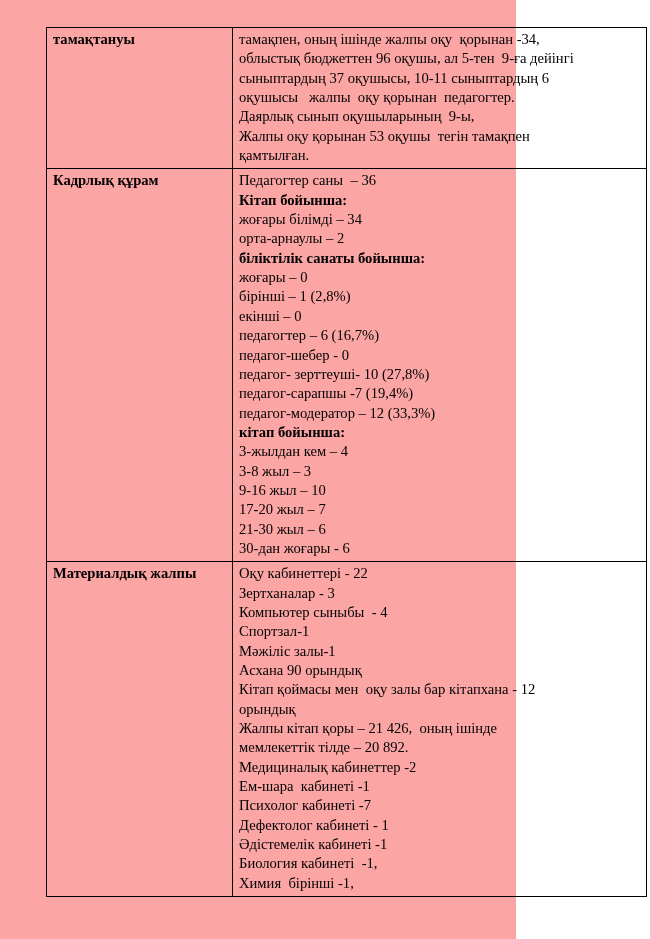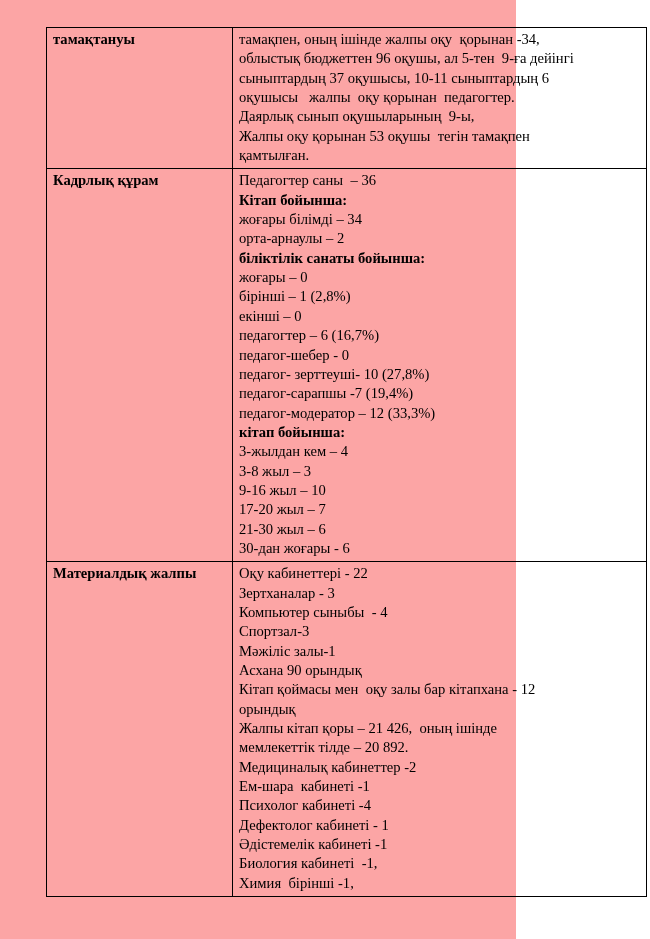"Спортзал-3" span.line { text: Спортзал-3 -> Спортзал-1 }
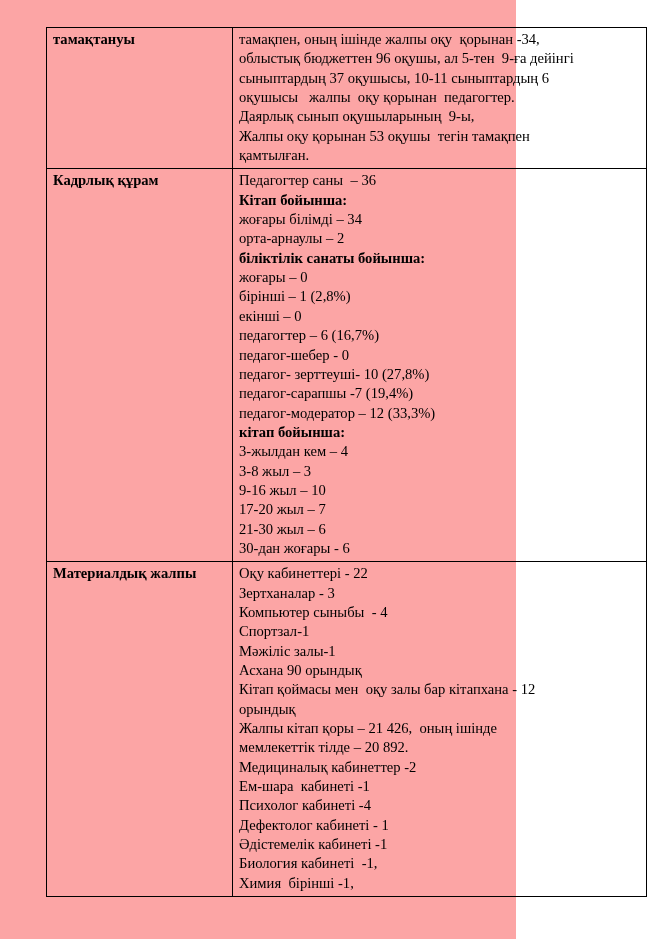"Психолог кабинеті -4" span.line { text: -4 -> -7 }
